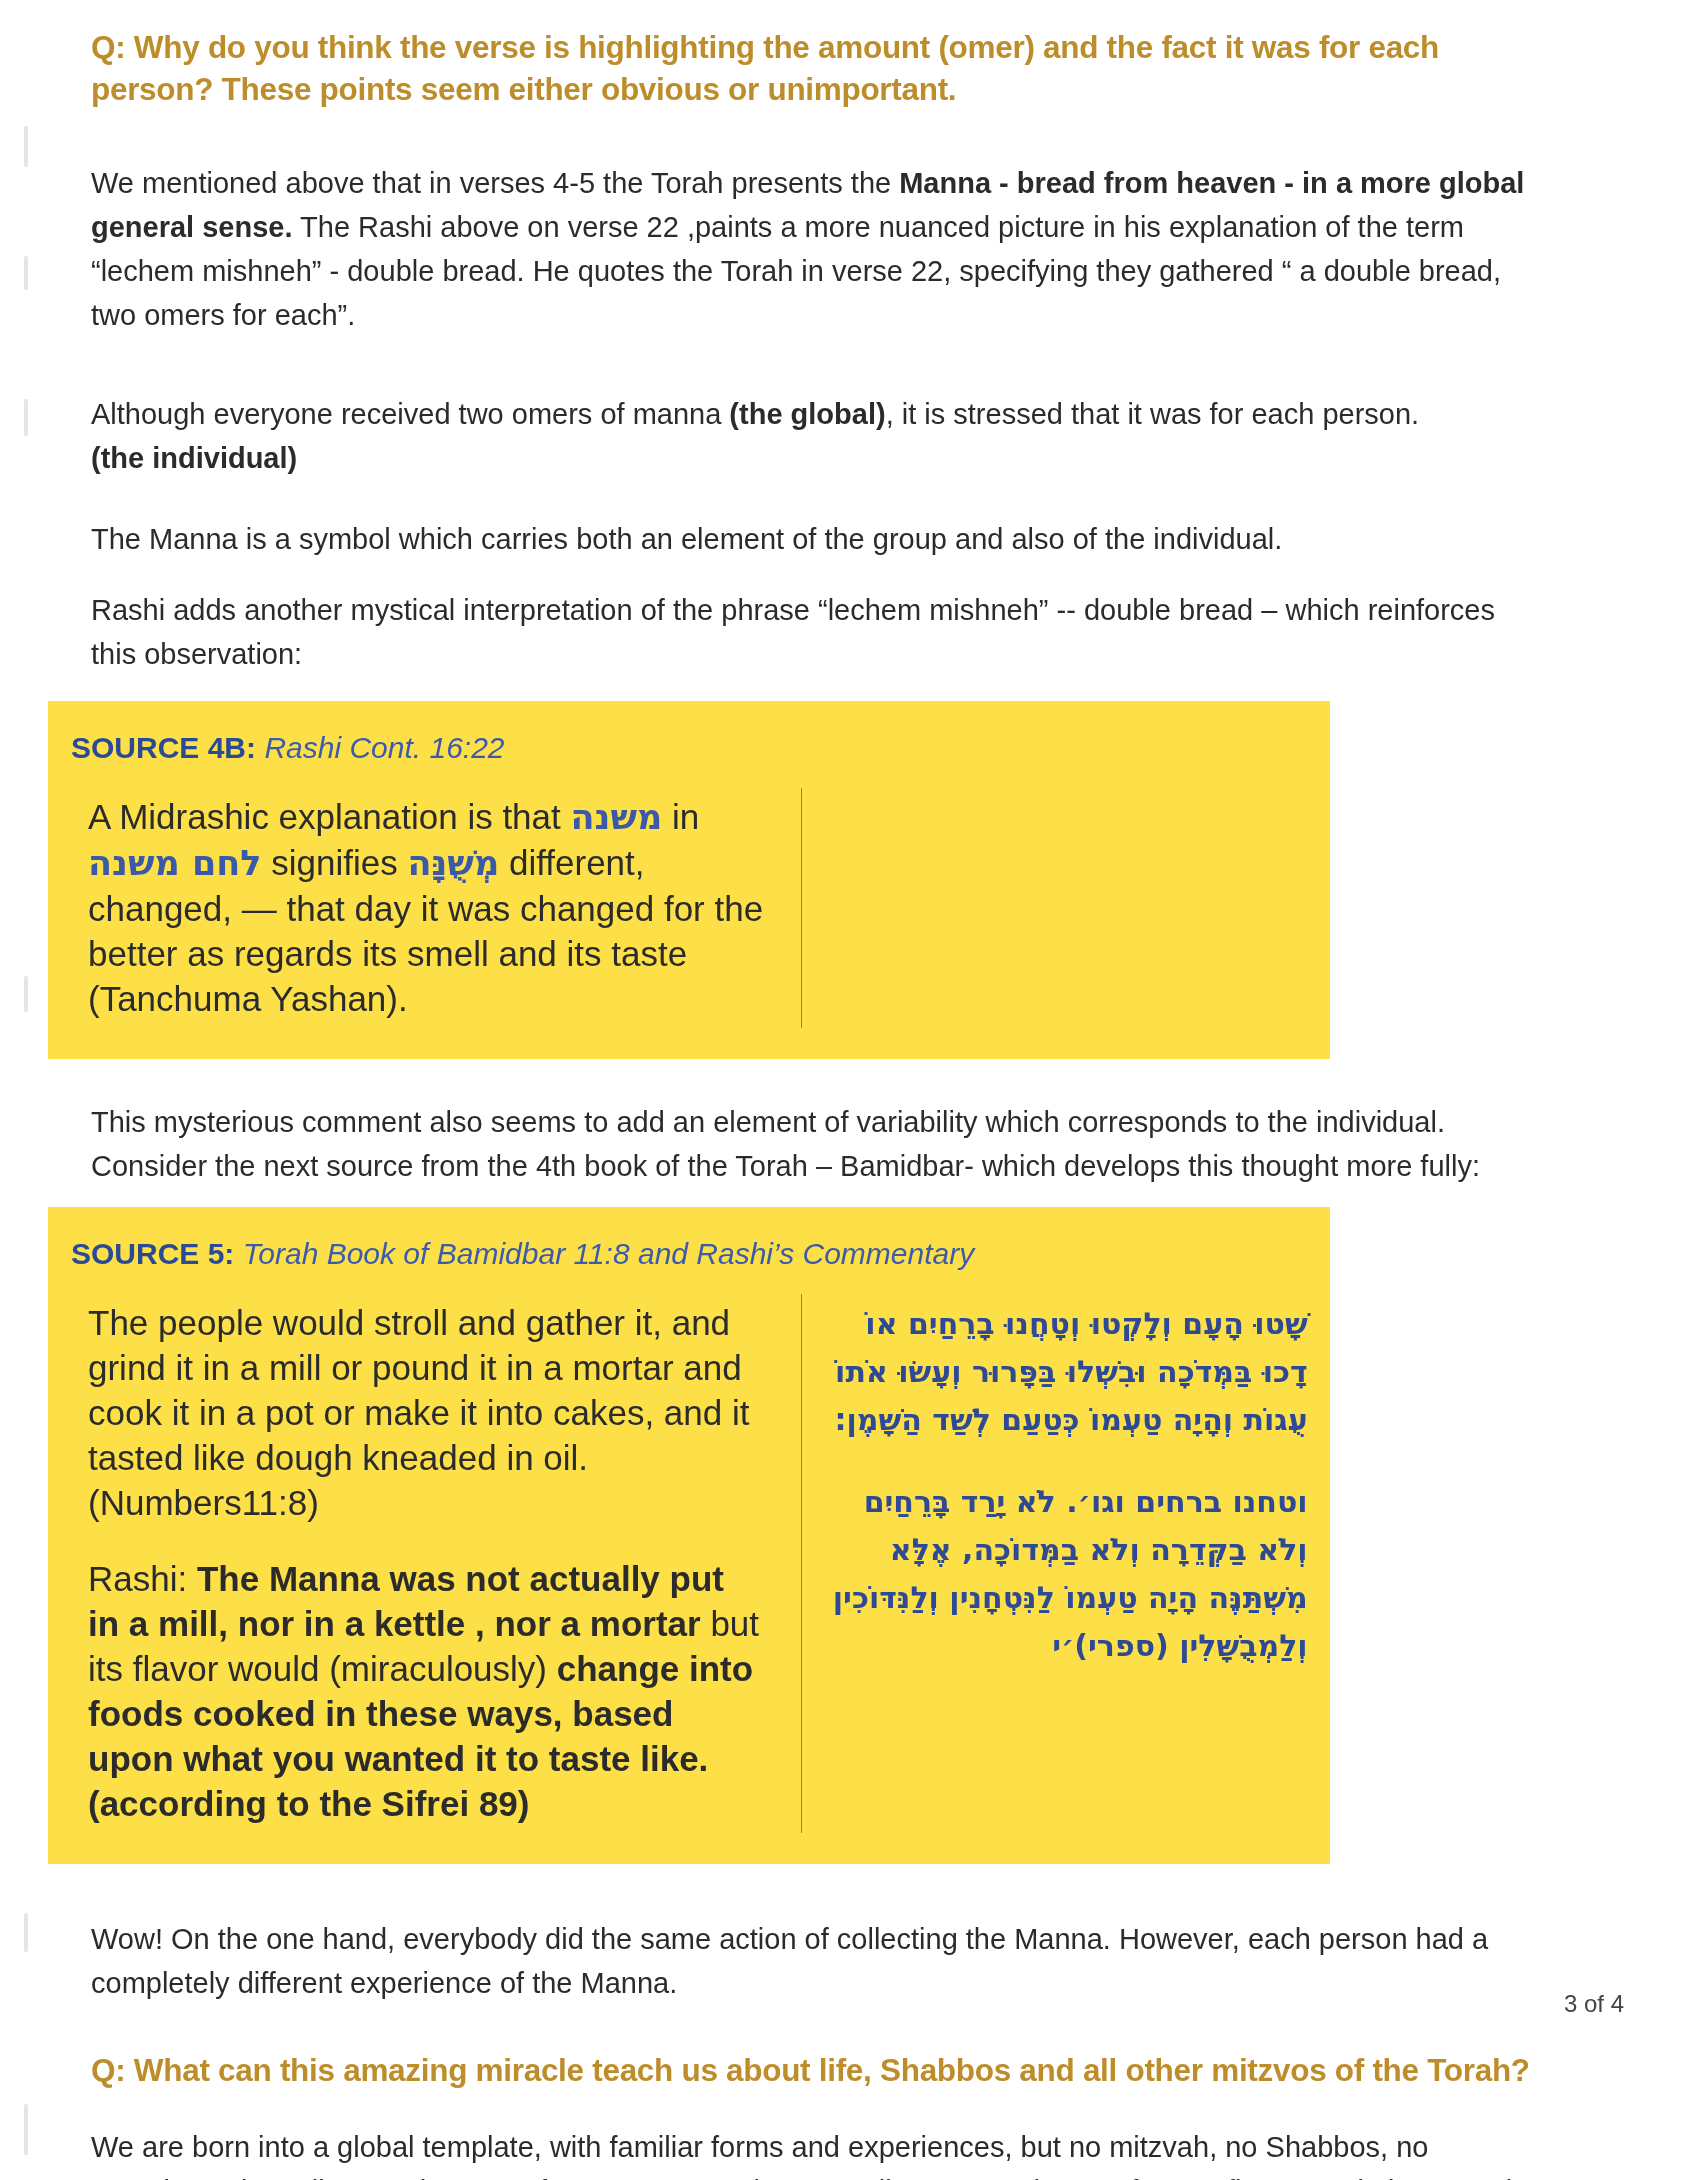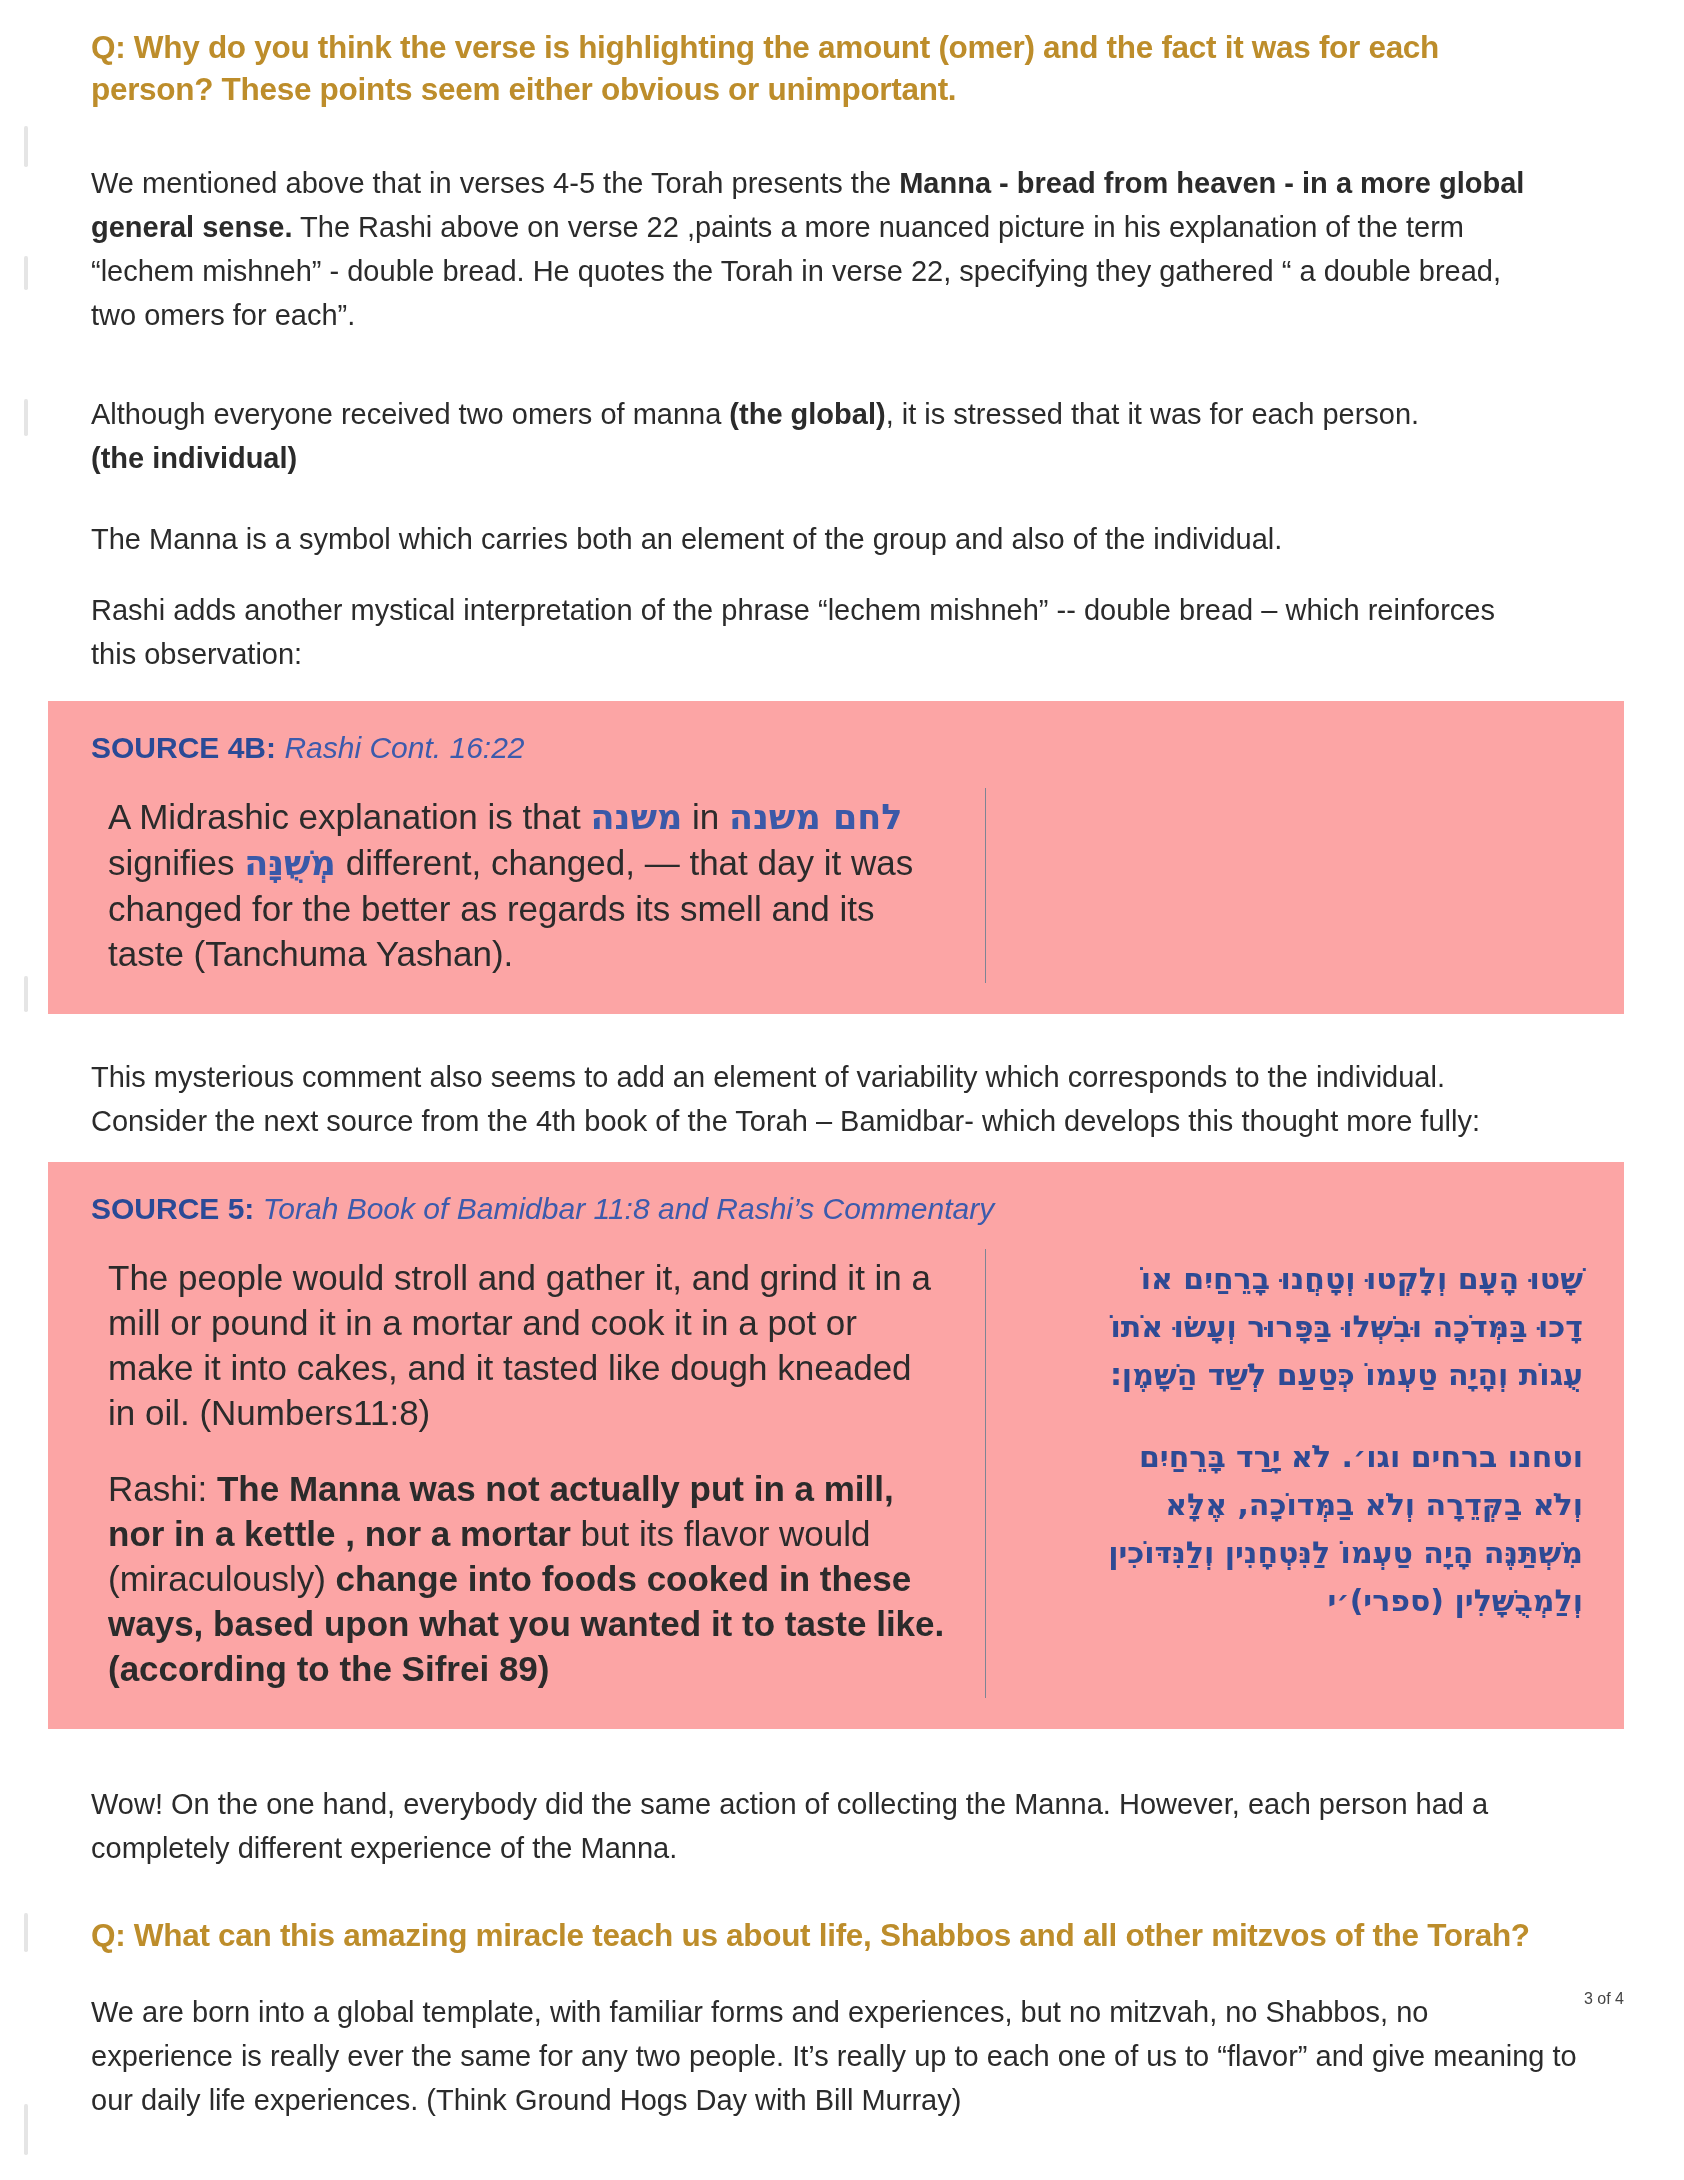"SOURCE 4B: Rashi Cont. 16:22" .source-box { background: #fca5a5 -> #fde047; padding: 27px 41px 31px 43px -> 27px 41px 31px 23px; width: 1576px -> 1282px }
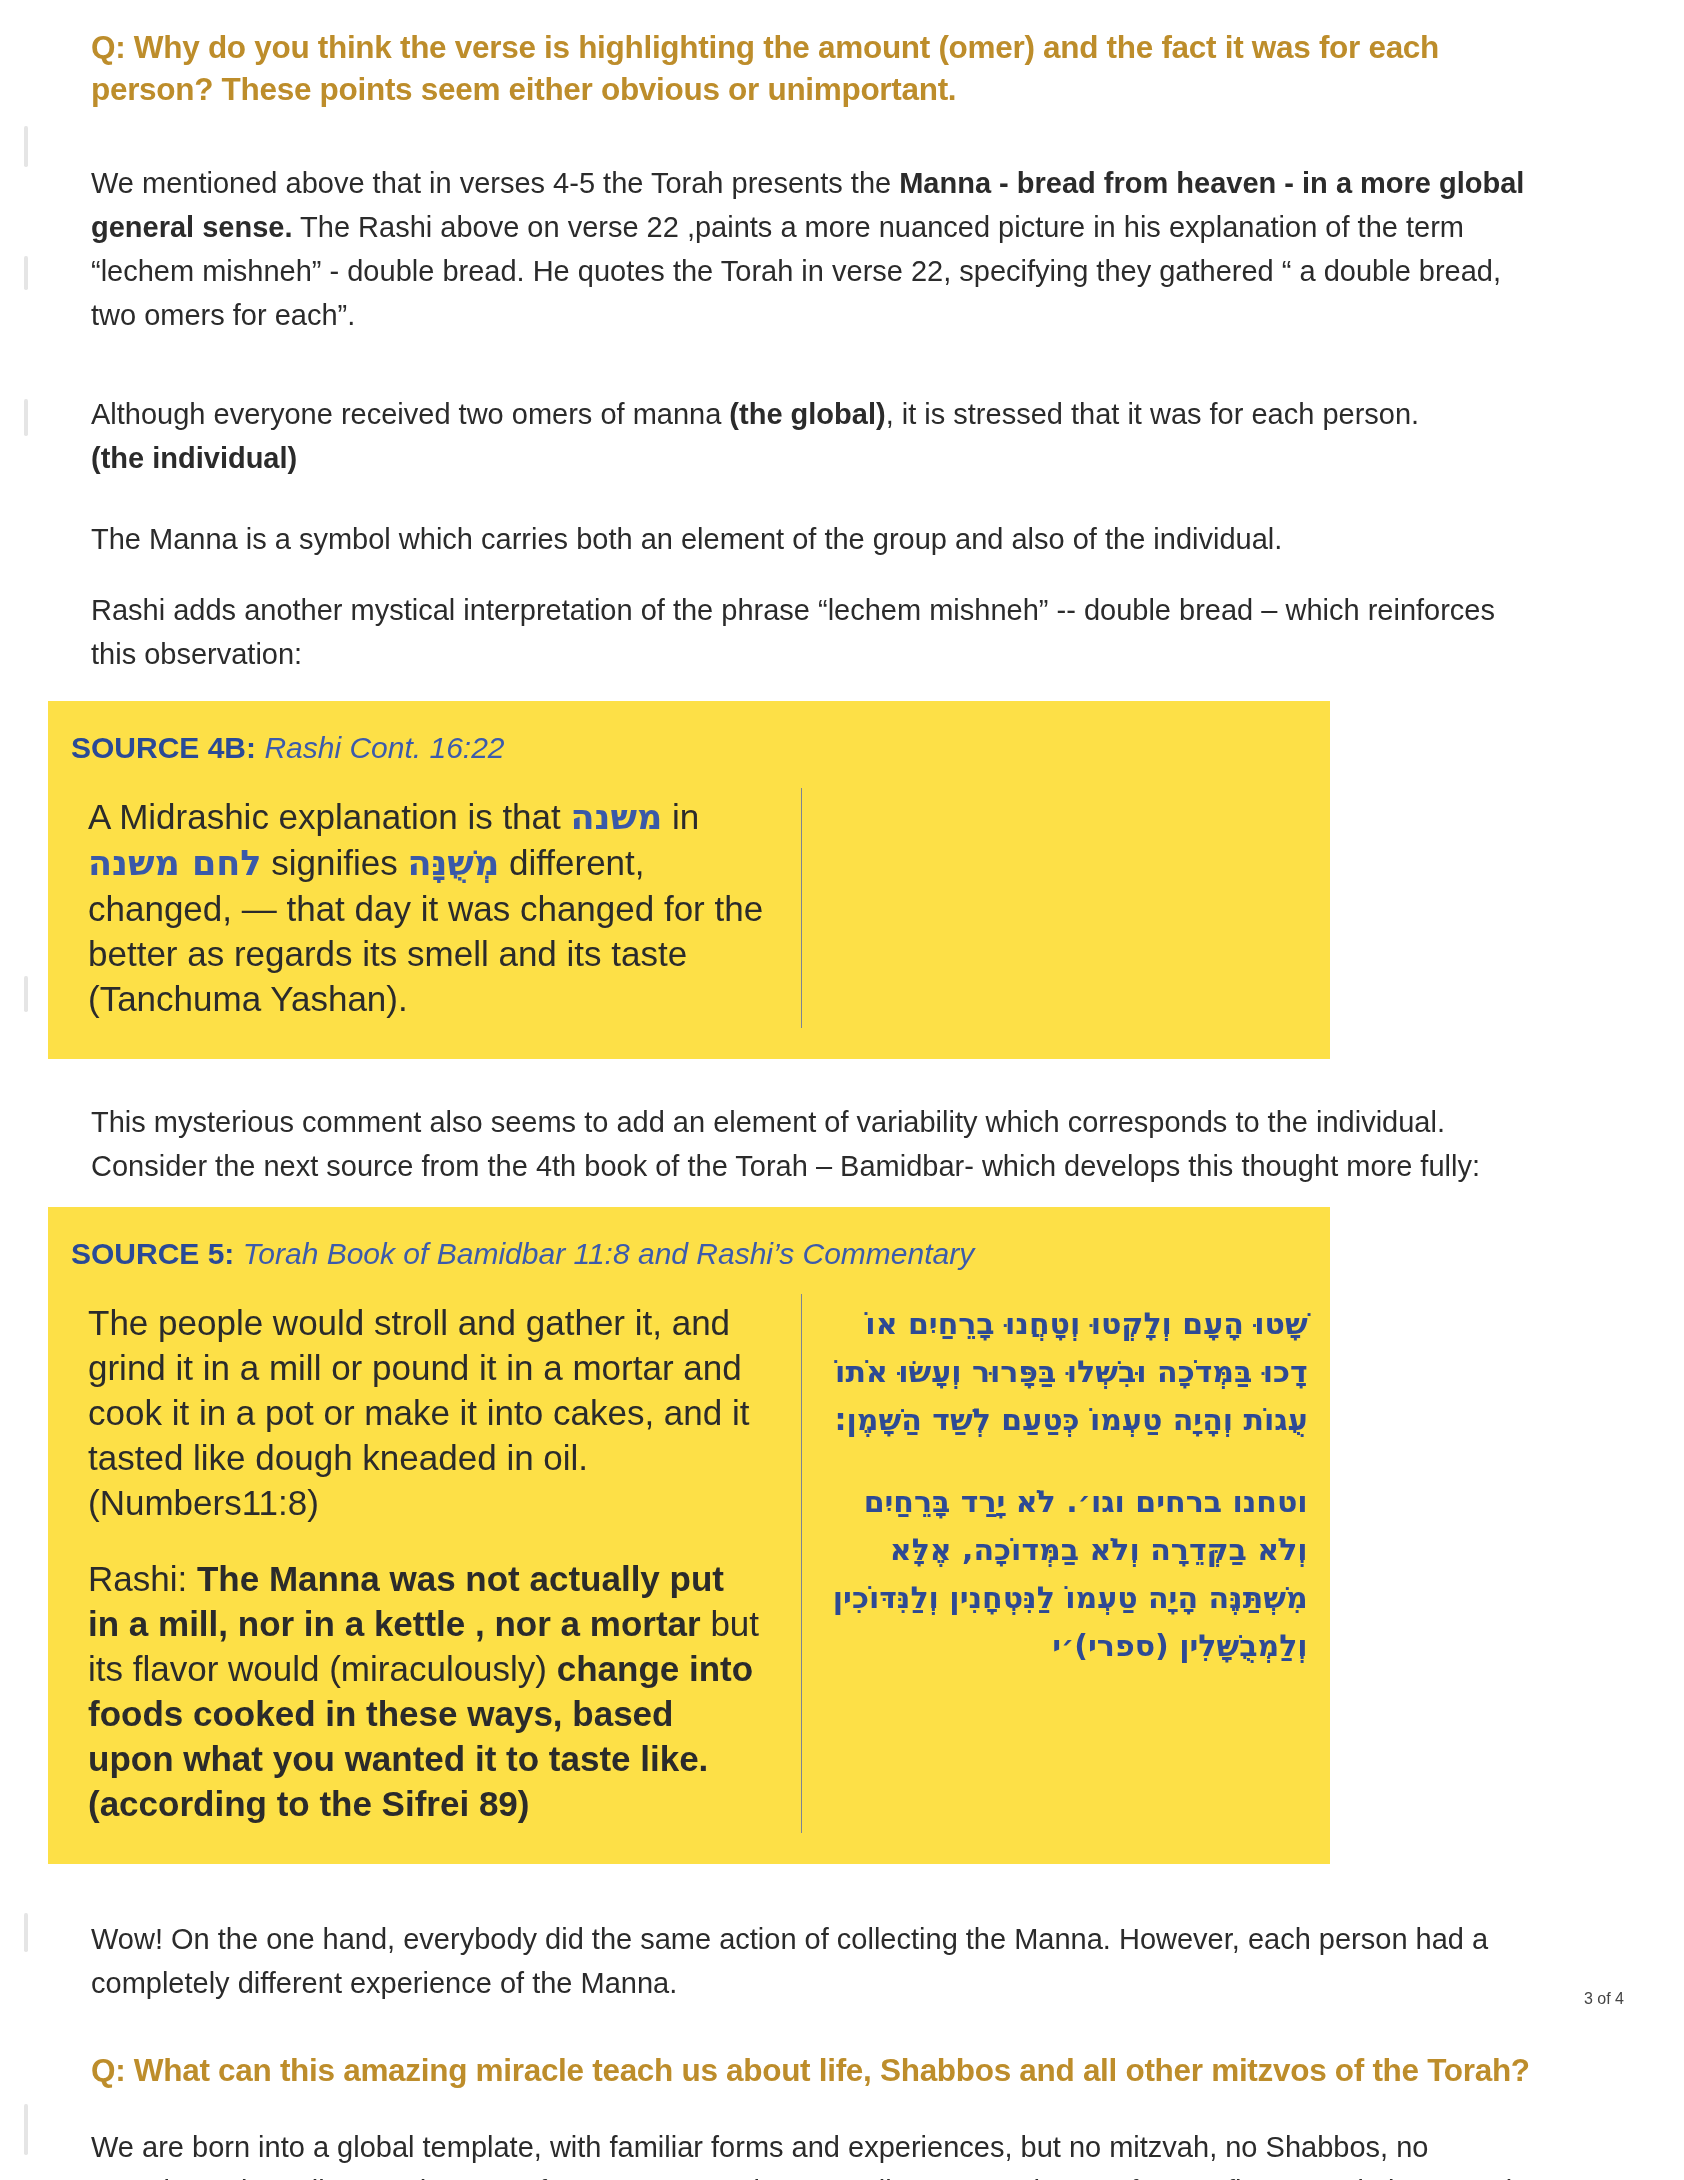"3 of 4" .footer-page { font-size: 16px -> 24px }
